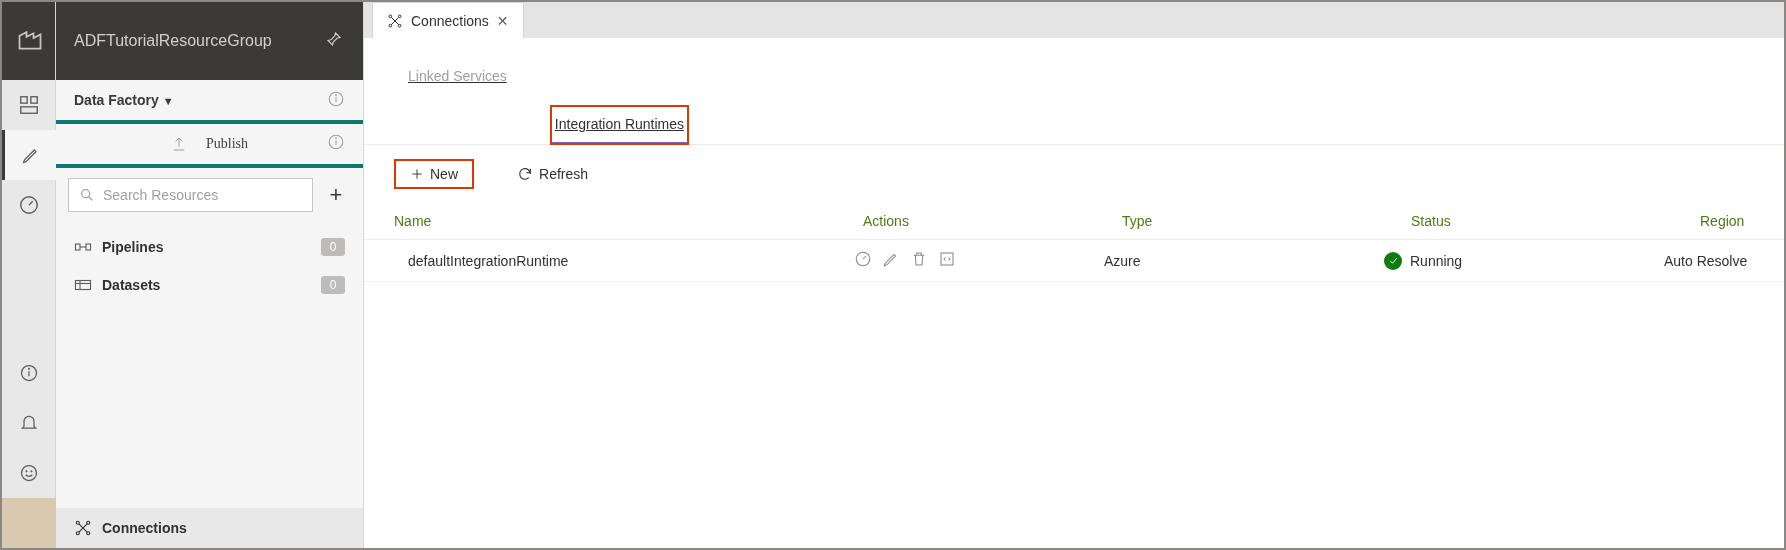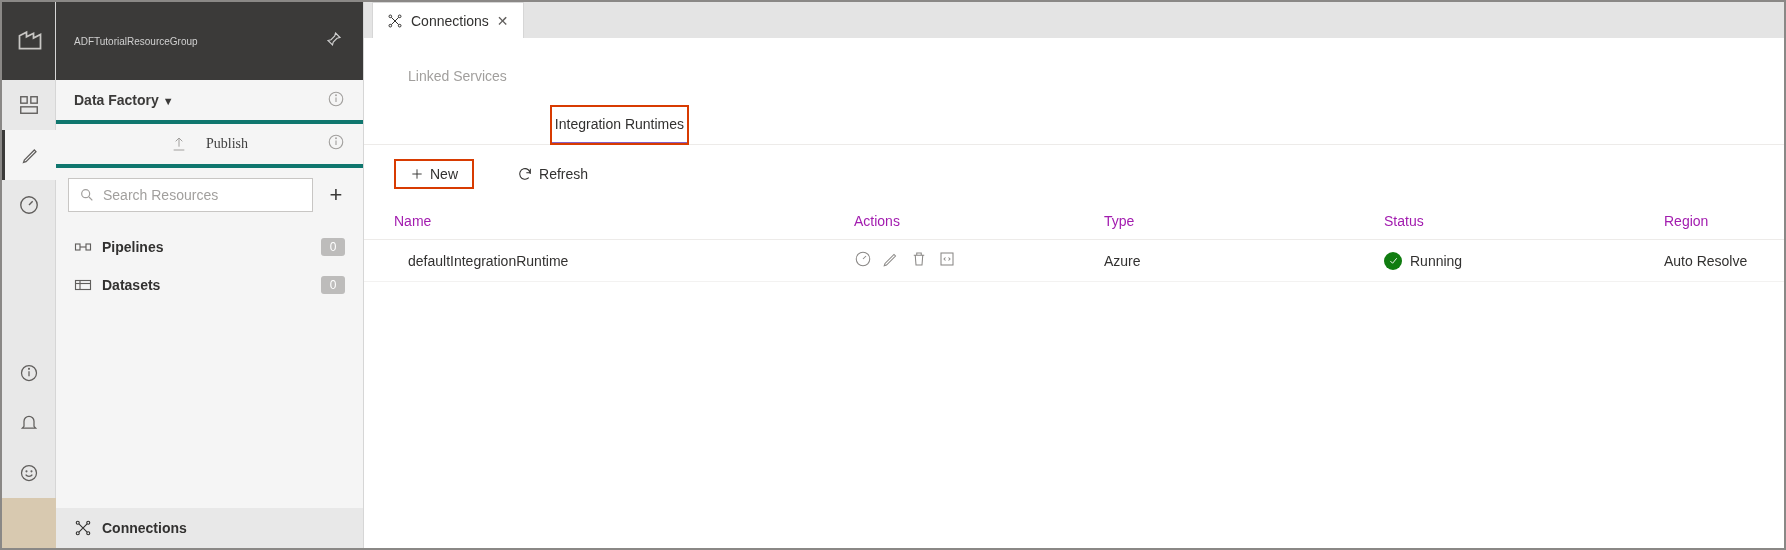"ADFTutorialResourceGroup" .rg-name { font-size: 10px -> 16px }
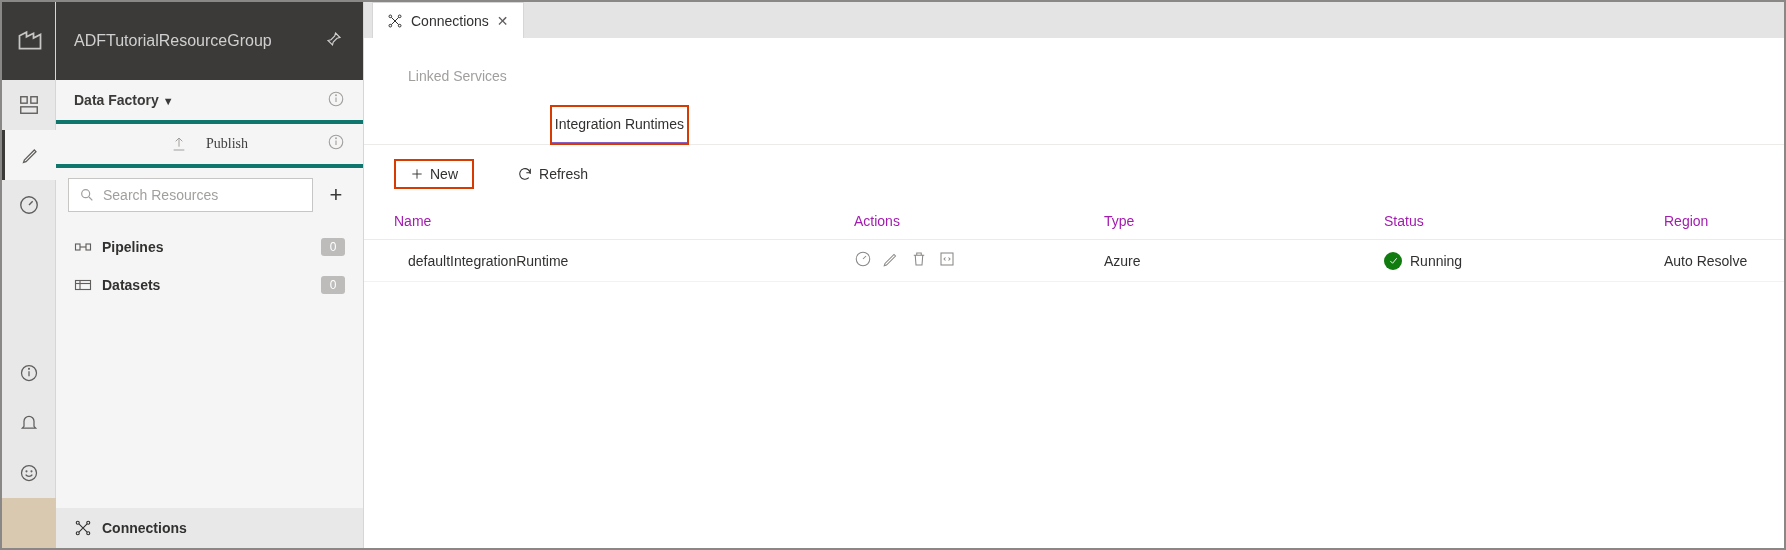"Linked Services" .subtabs { text-decoration: none -> underline }
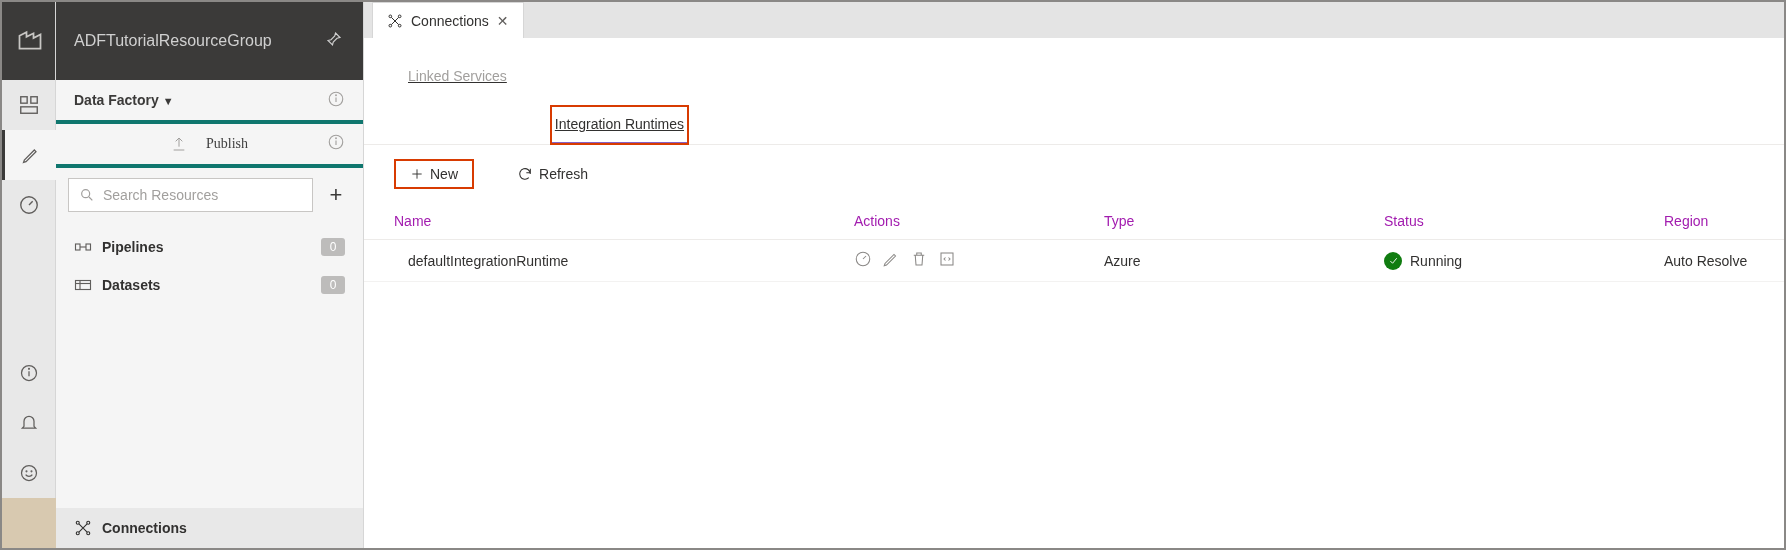"Name" .grid-head { color: #a21caf -> #4d7c0f; gap: none -> 9px }
